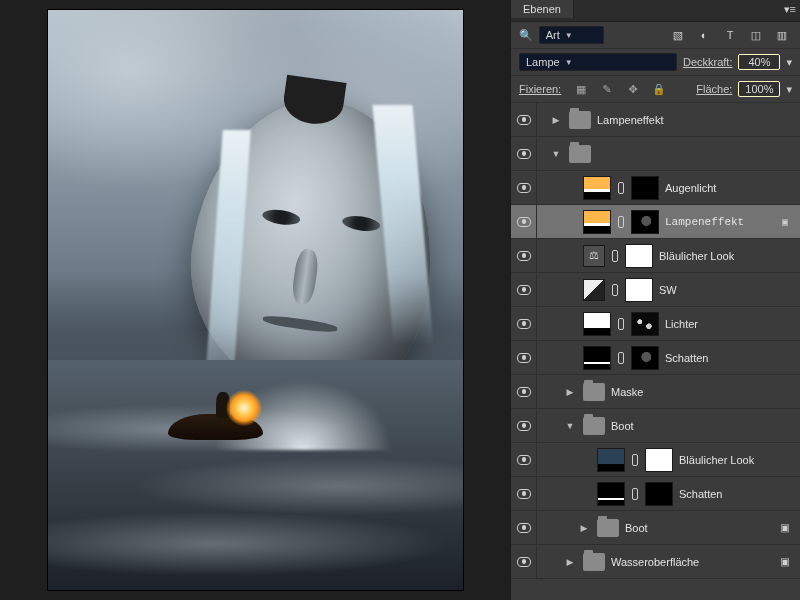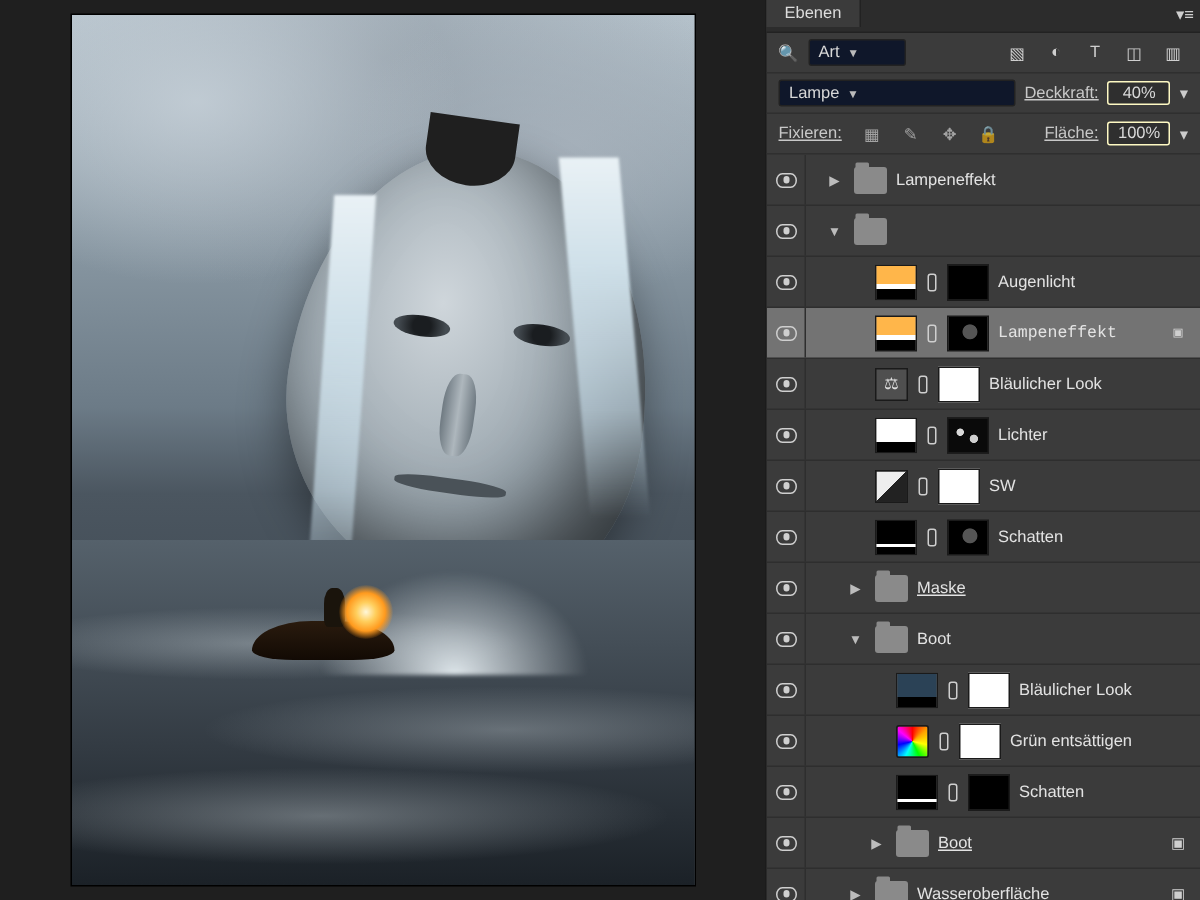"Lichter" div.layer { order: before "SW" -> after "SW" }
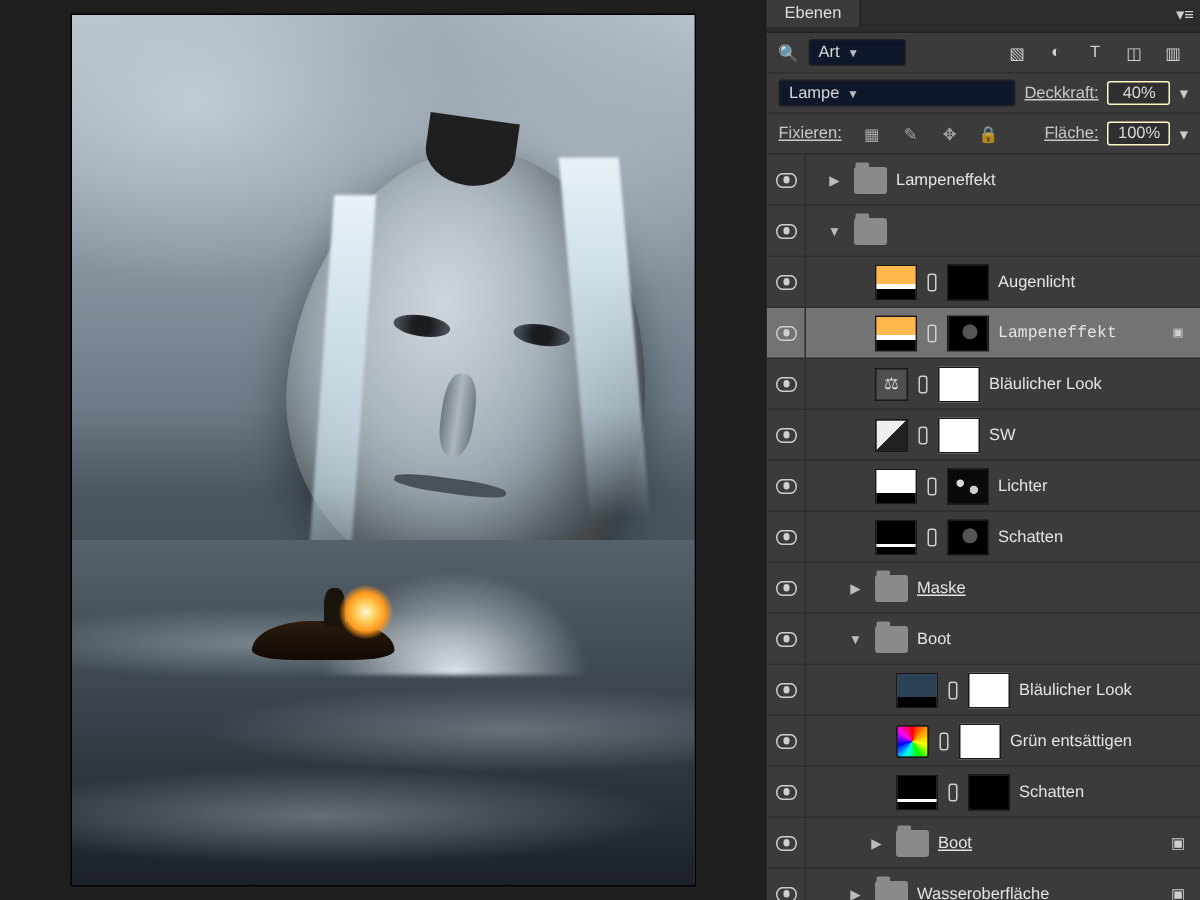"Maske" .name .u { text-decoration: underline -> none }
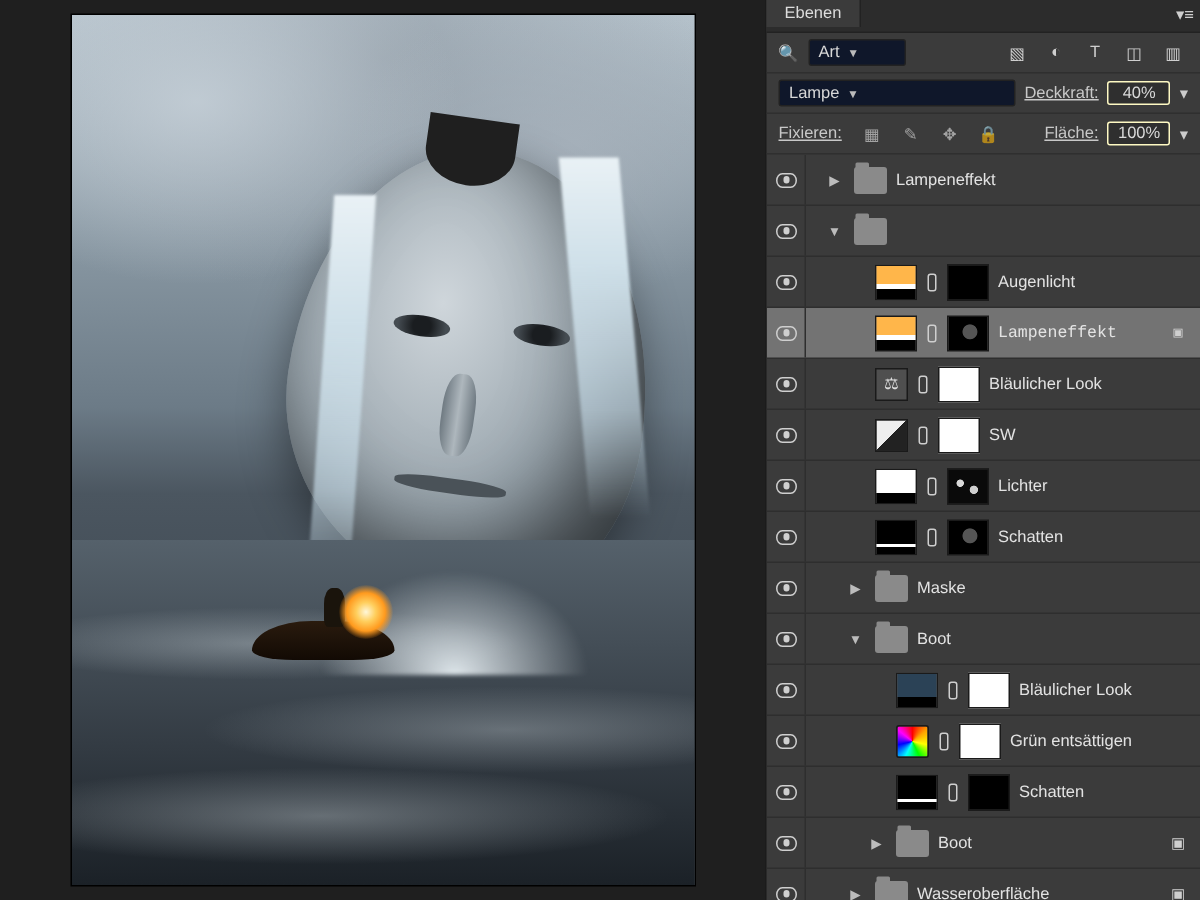"Grün entsättigen" div.layer { html: <div> <div> <div></div> </div> <div></div> <div></div> <div></div> <div></div> <div></div> <div>Grün entsättigen</div> </div> -> none }
